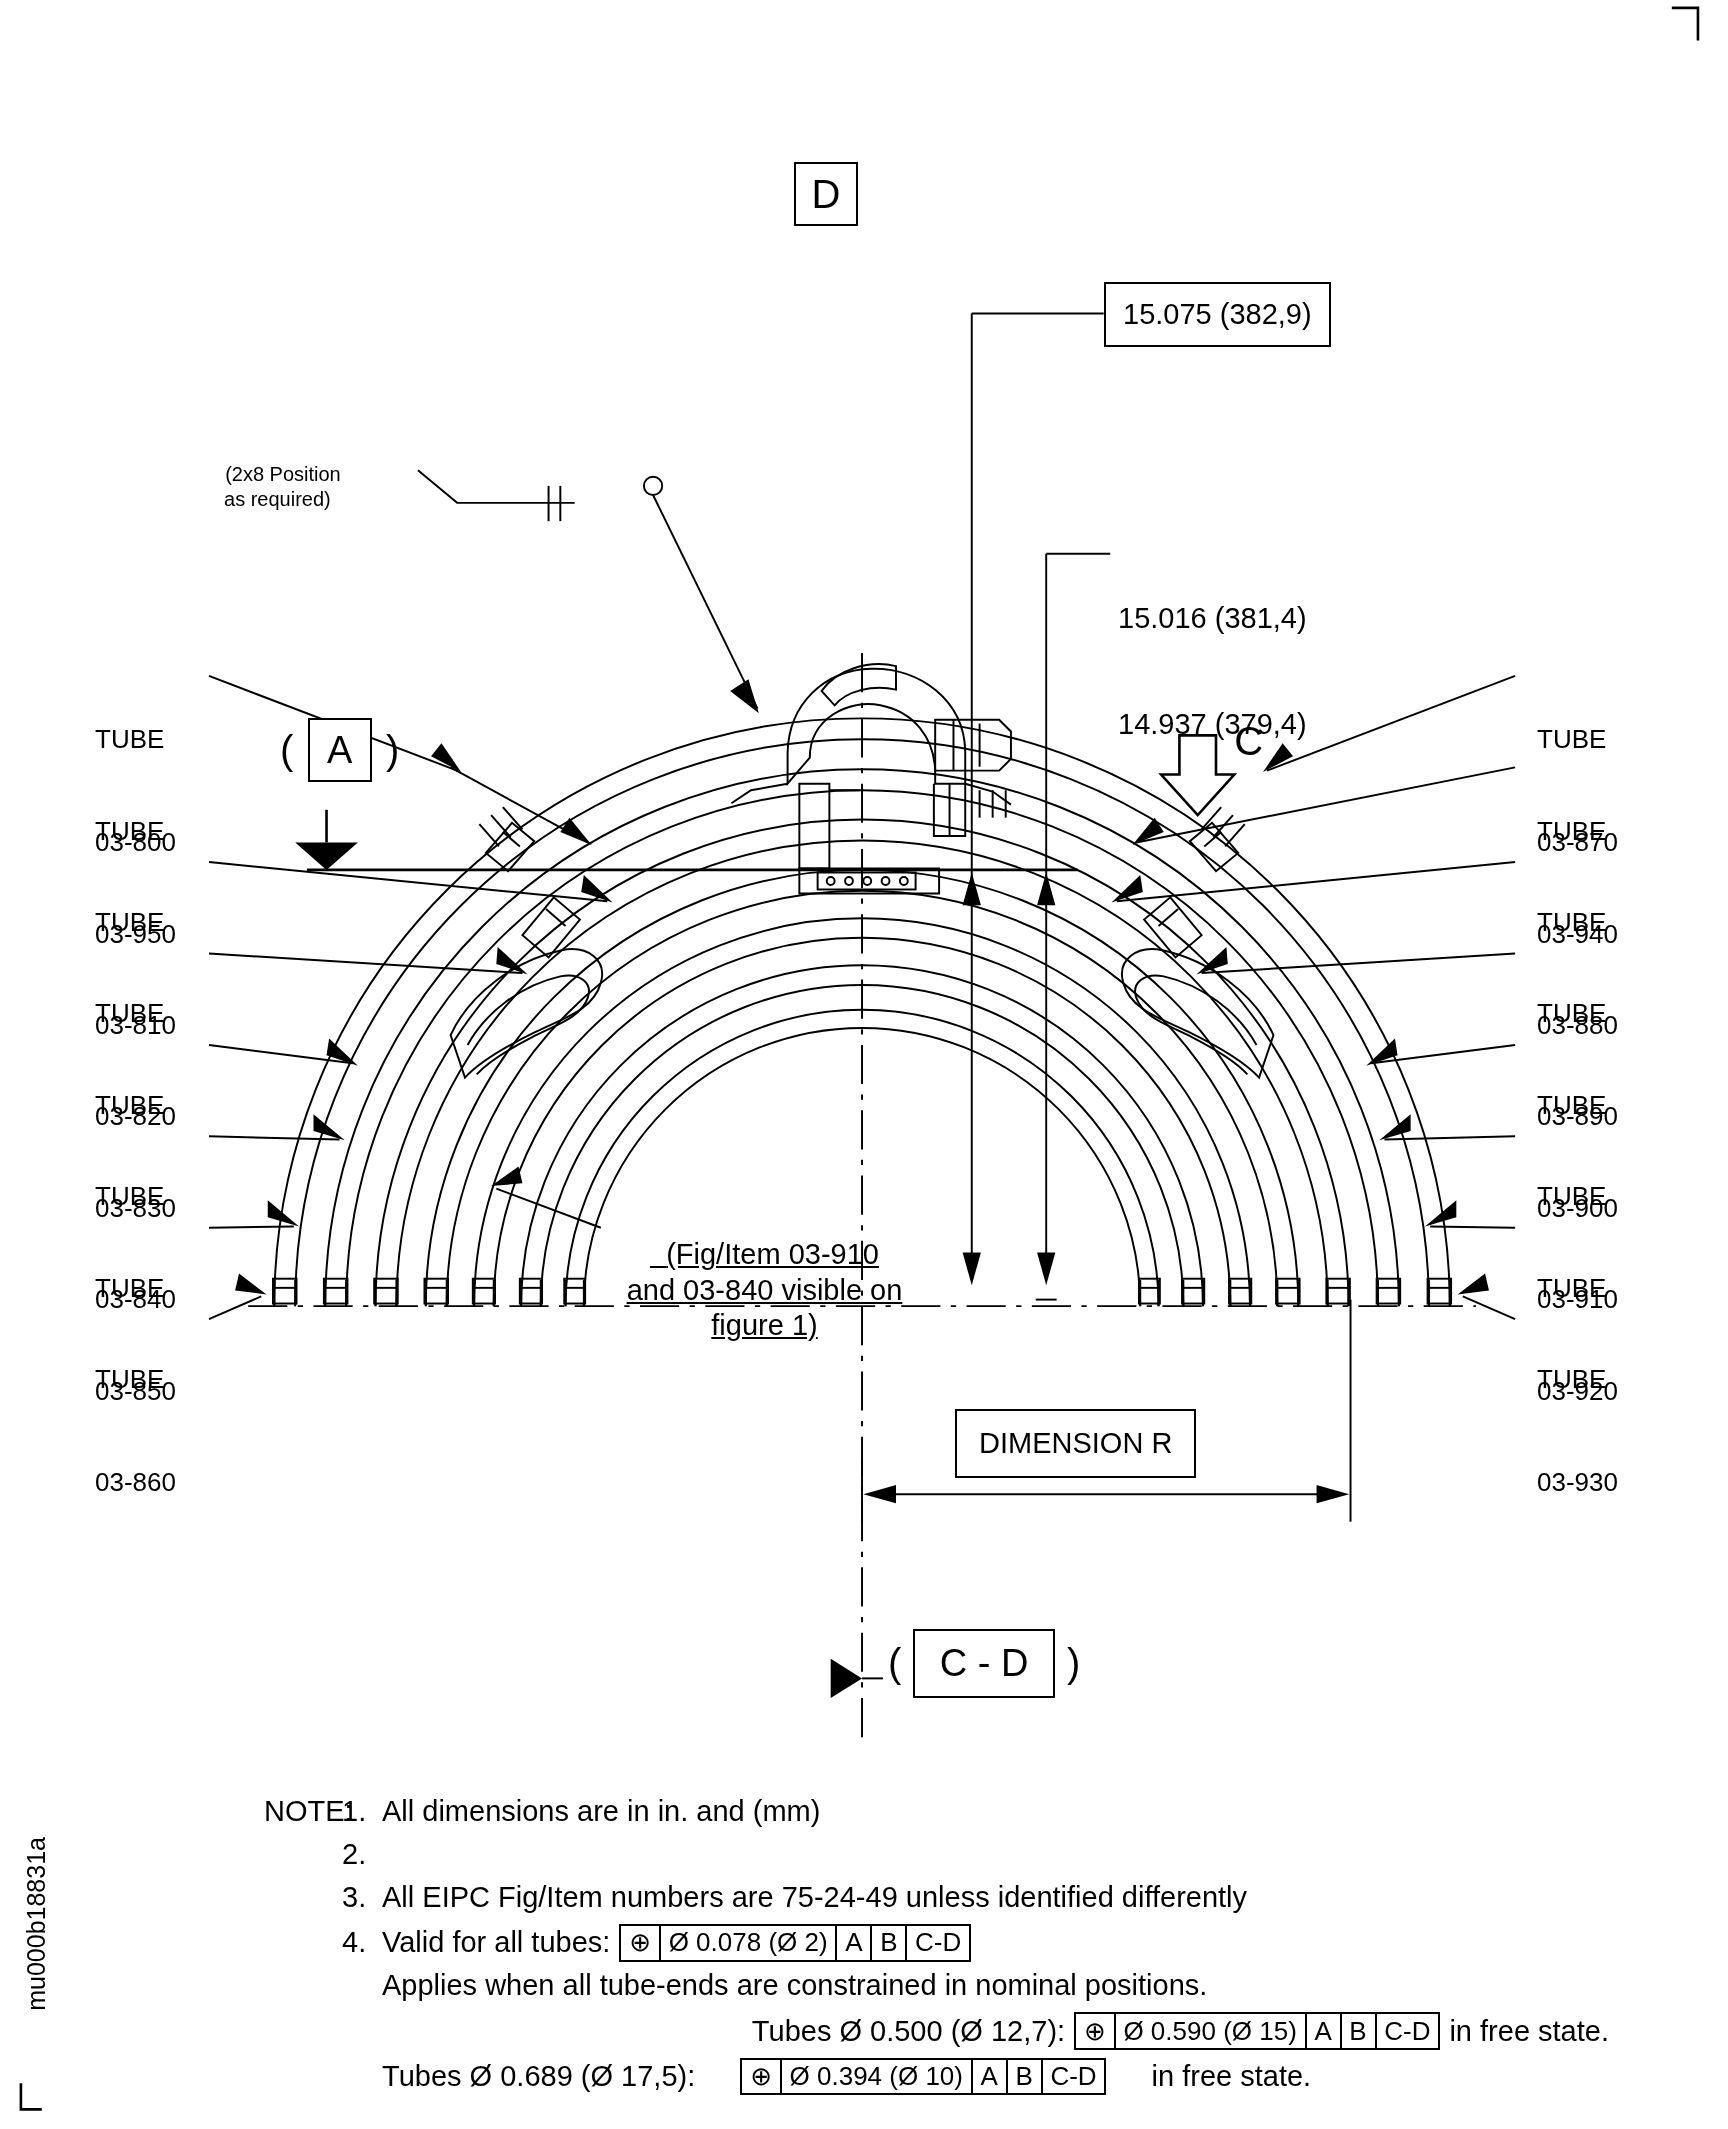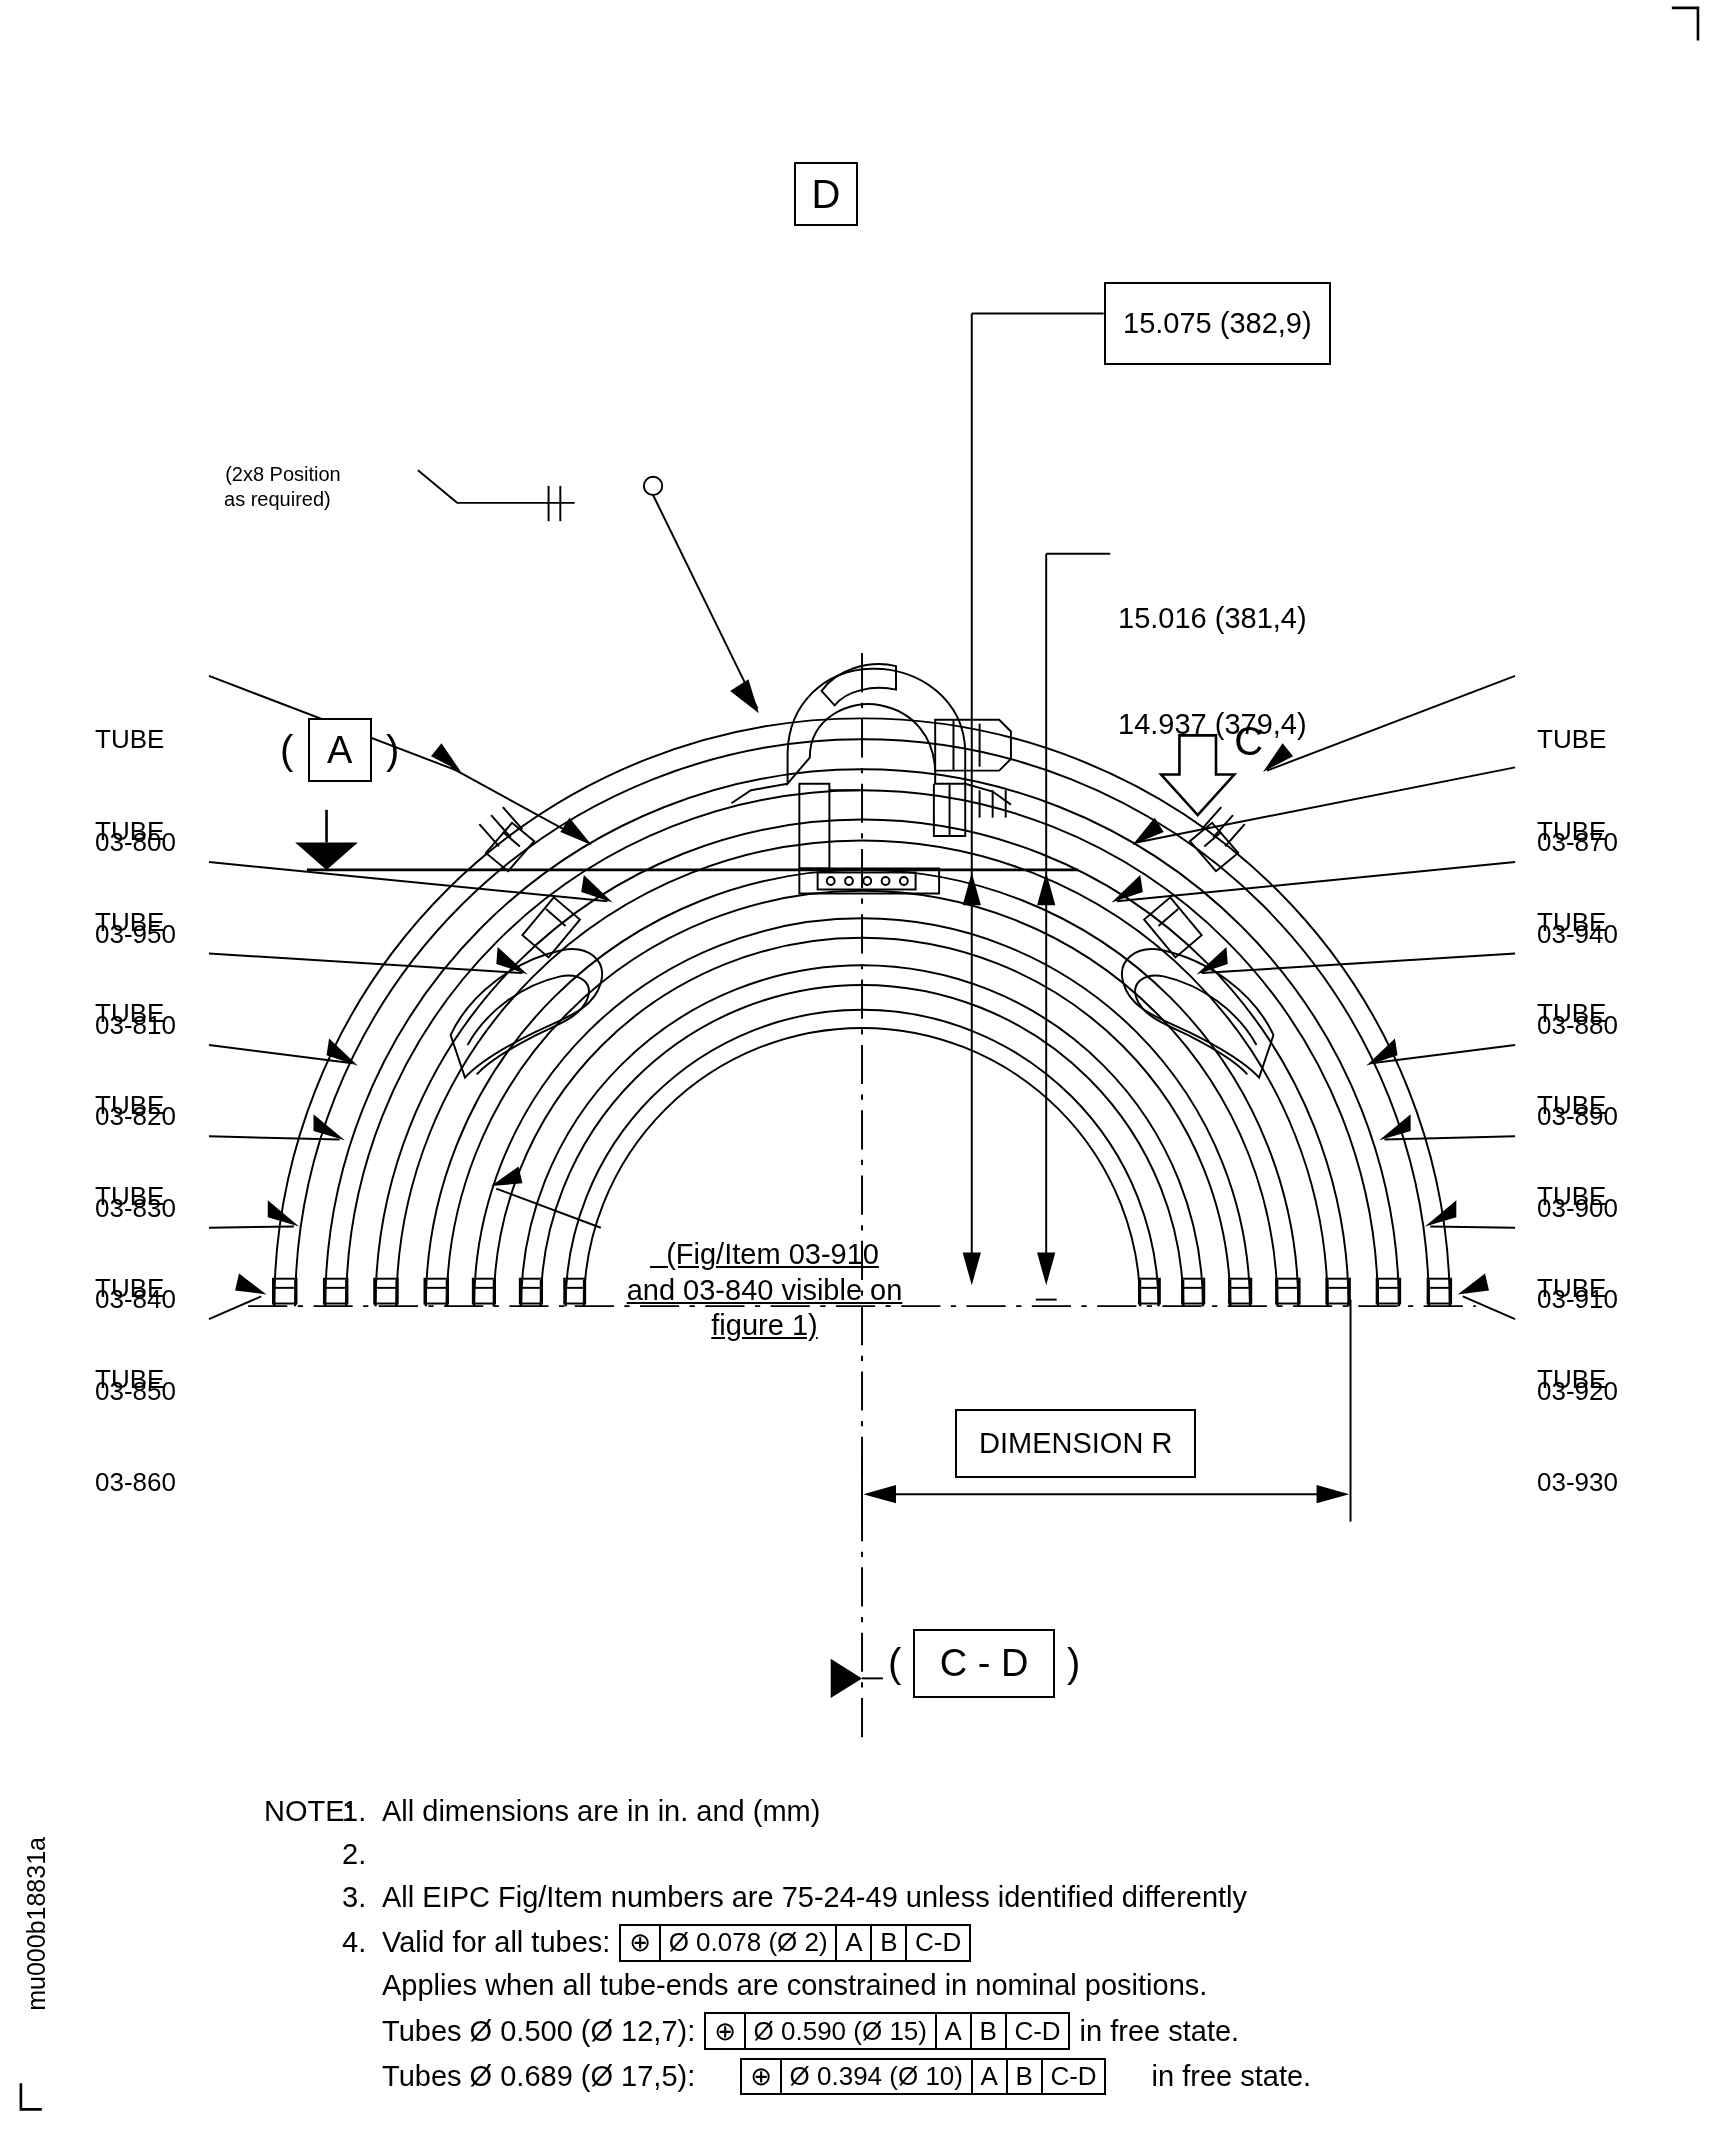"15.075 (382,9)" .dimbox { padding: 23px 17px -> 14px 17px }
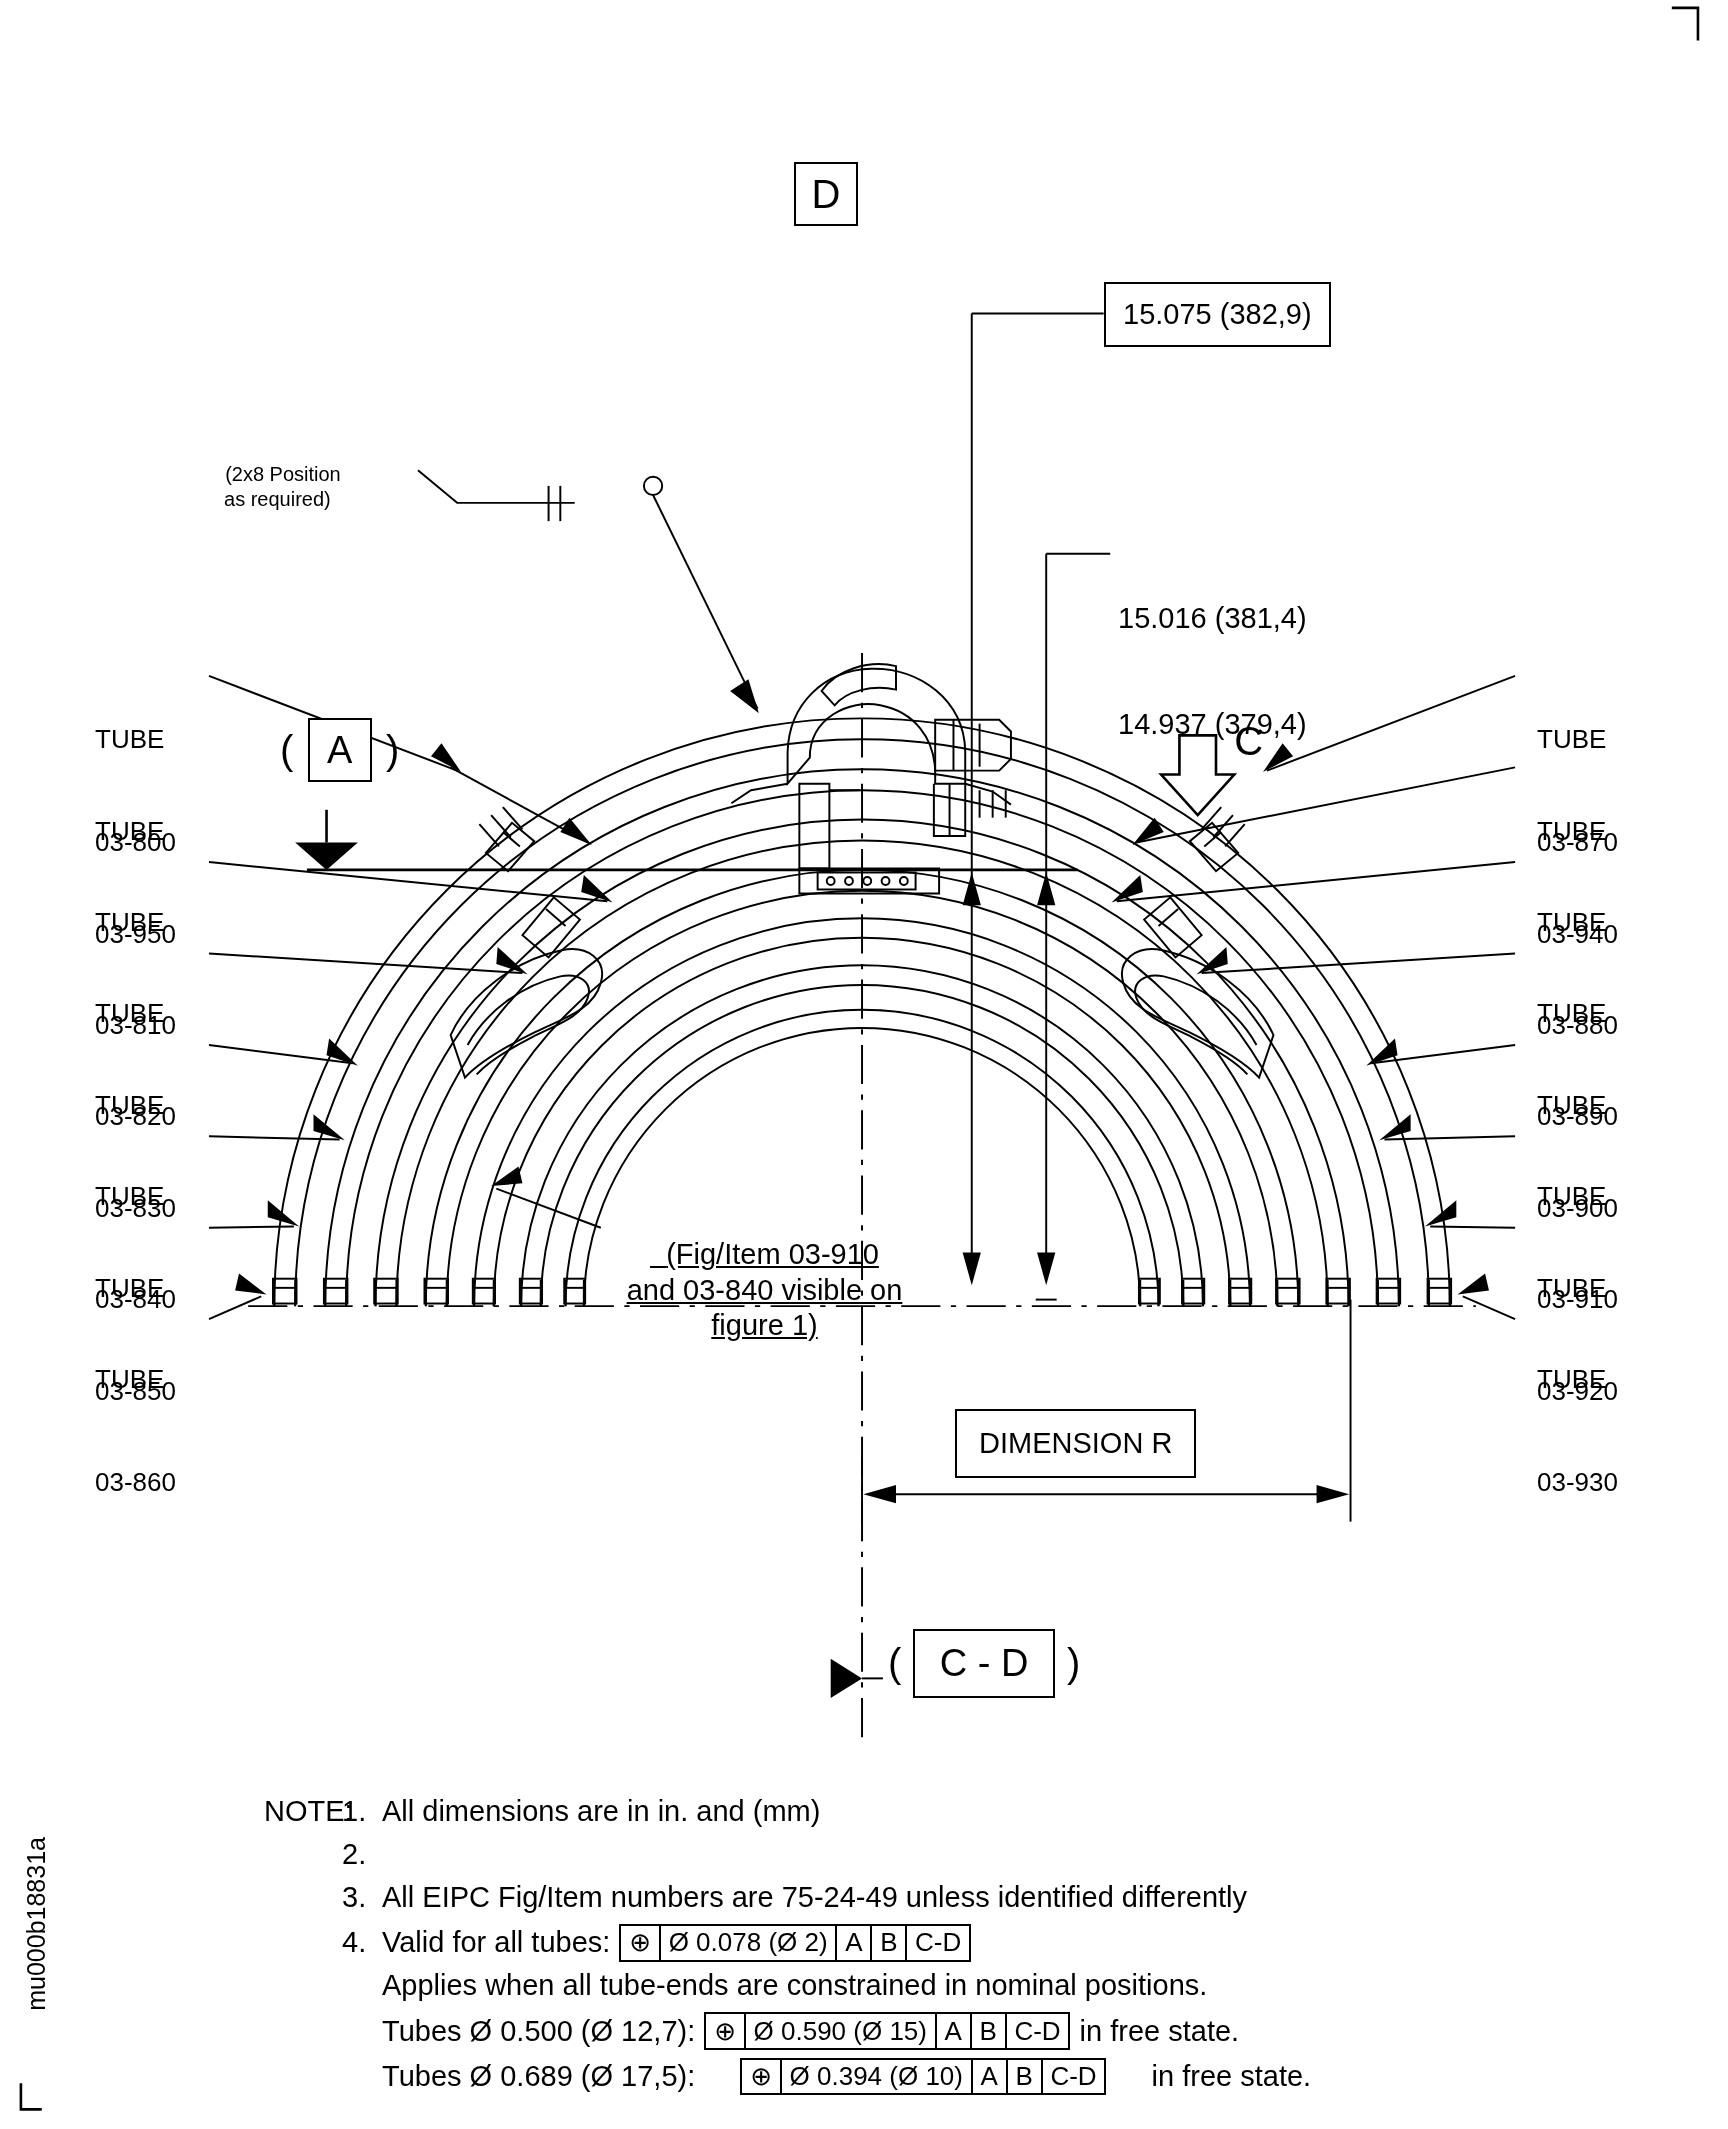"Tubes Ø 0.500 (Ø 12,7):" div { justify-content: none -> flex-end }
